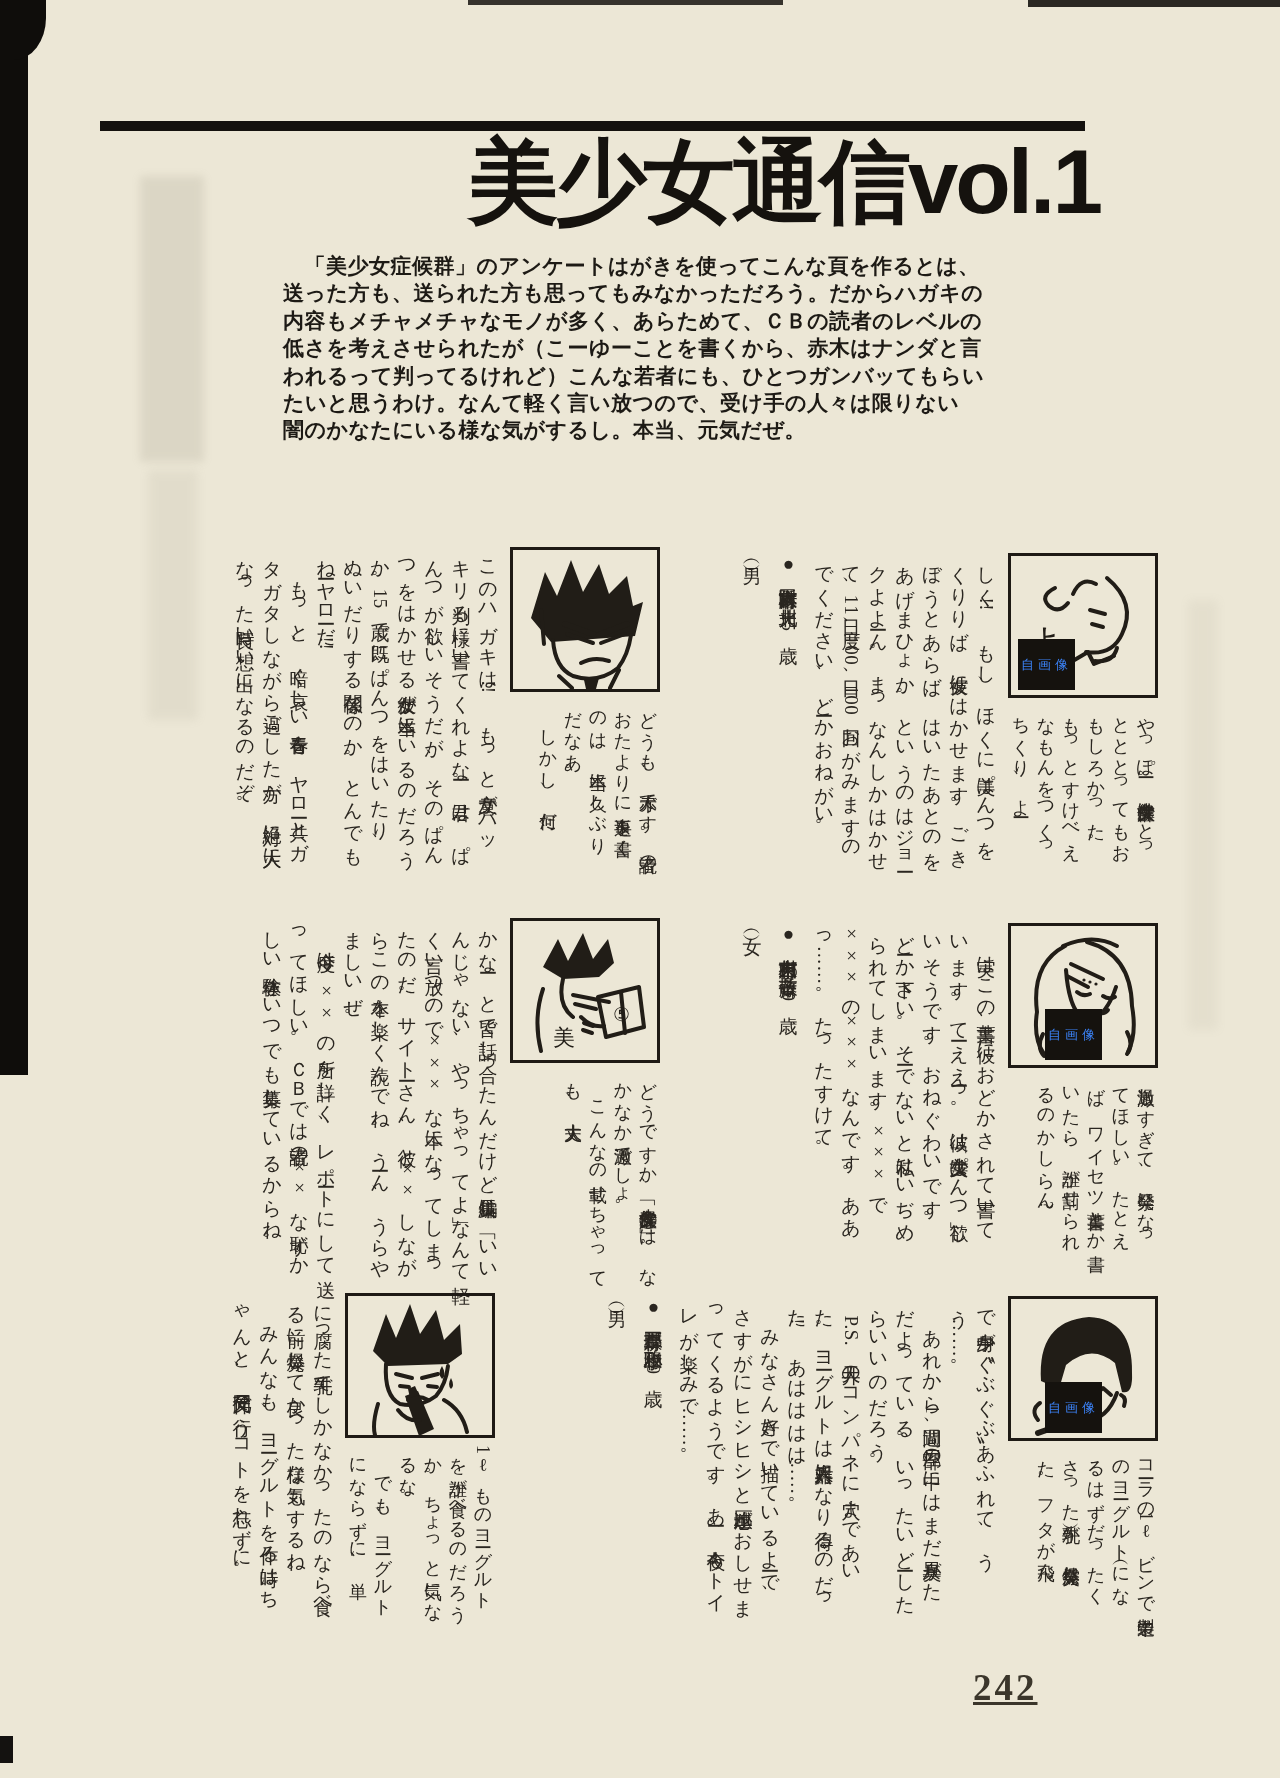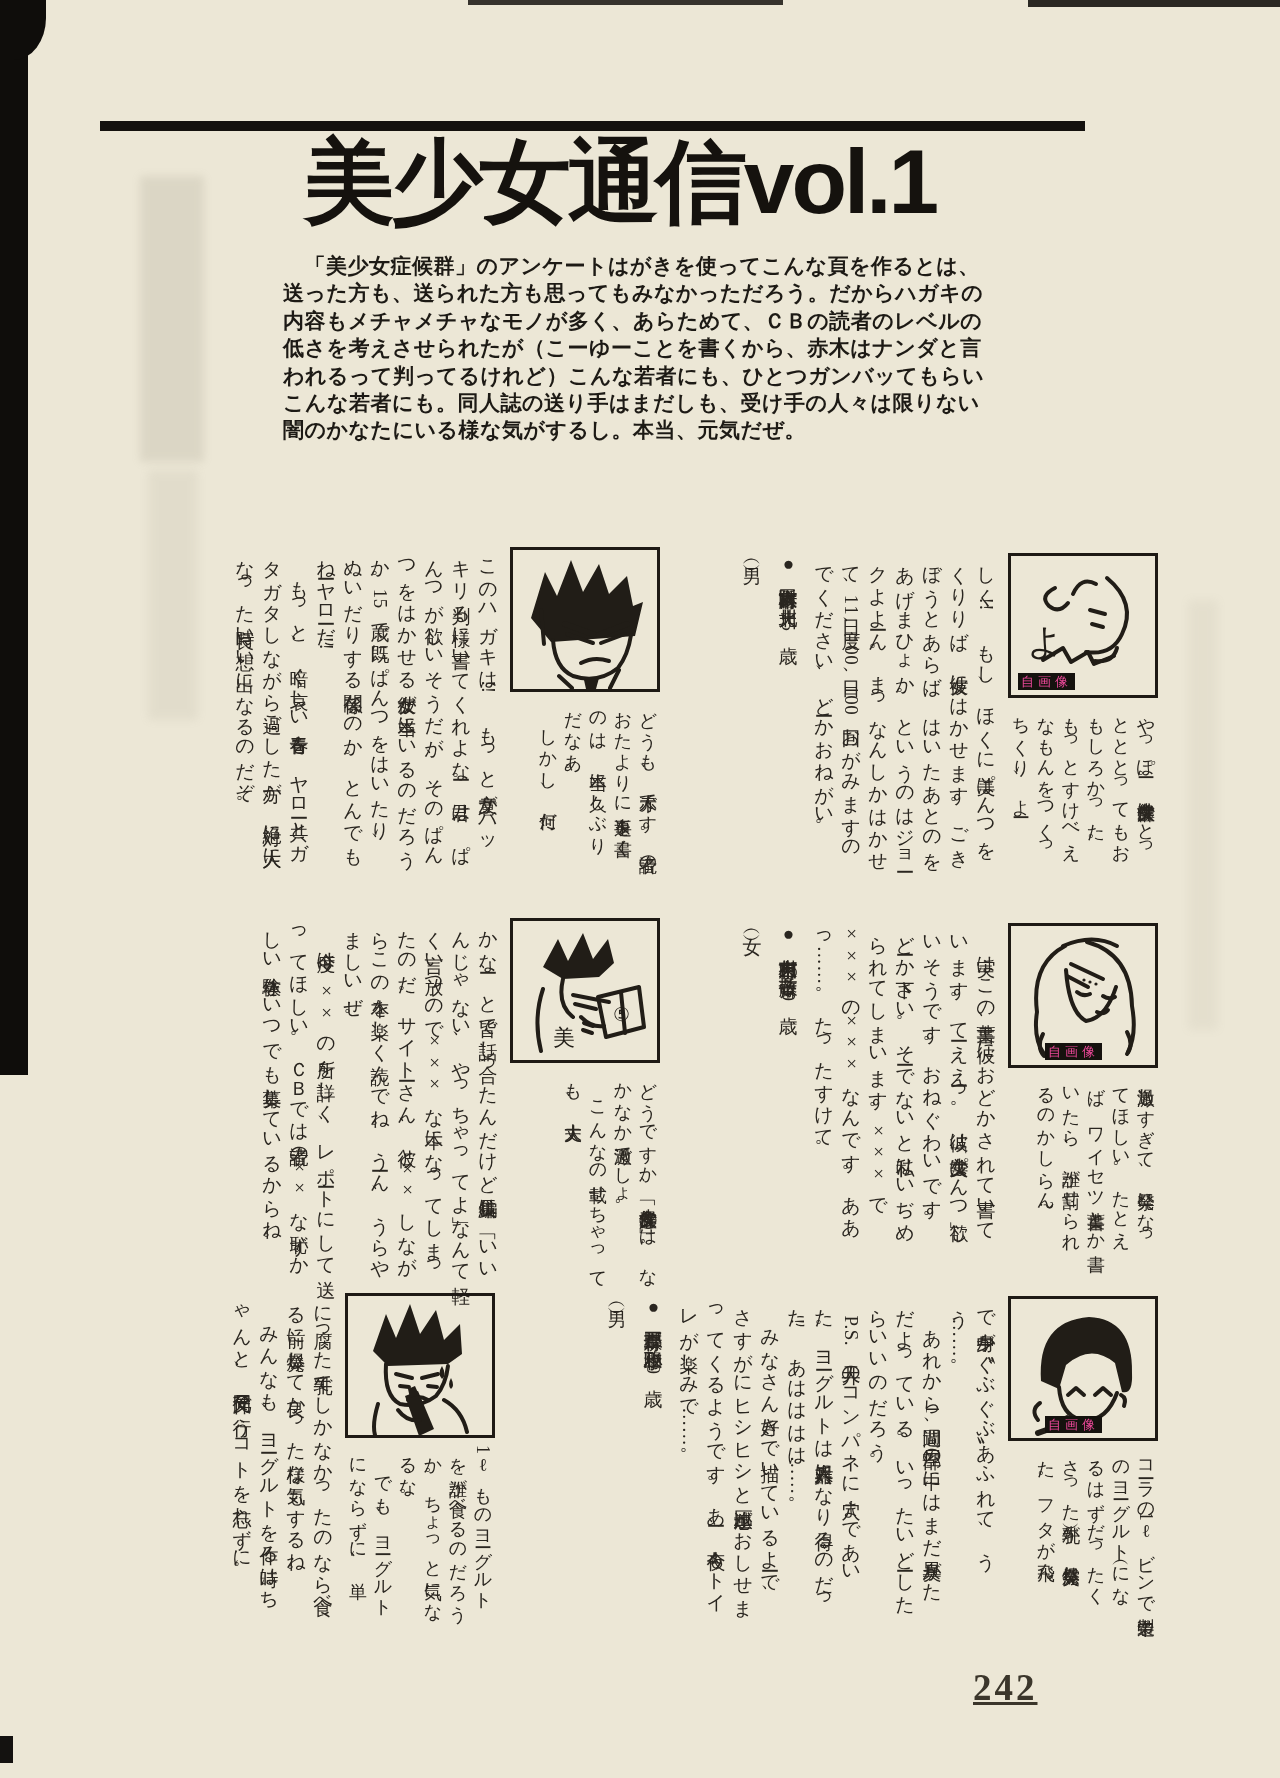"美少女通信vol.1" .title { text-align: center -> right }
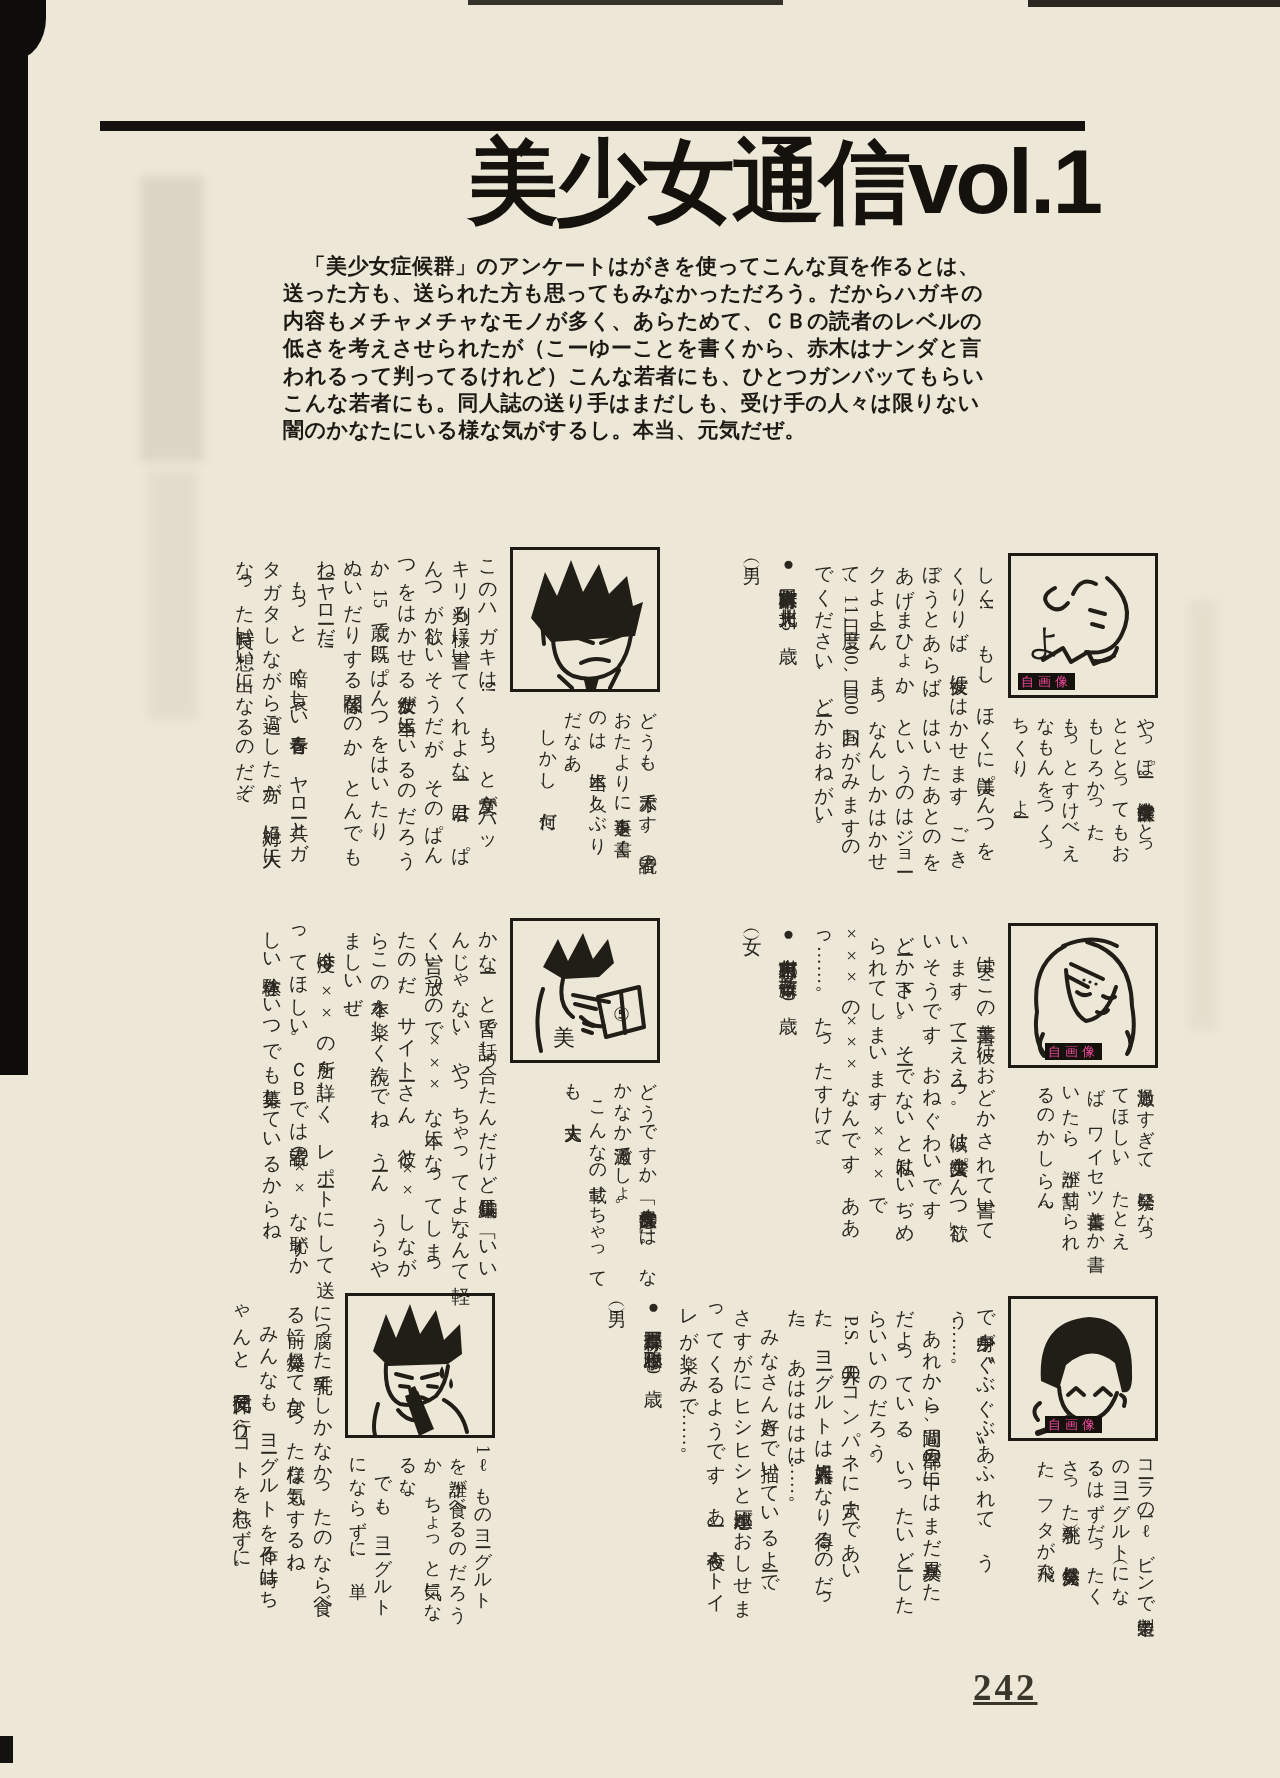"「美少女症候群」のアンケートはがきを使ってこんな頁を作るとは、" div.abs { text: こんな若者にも。同人誌の送り手はまだしも -> たいと思うわけ。なんて軽く言い放つので }
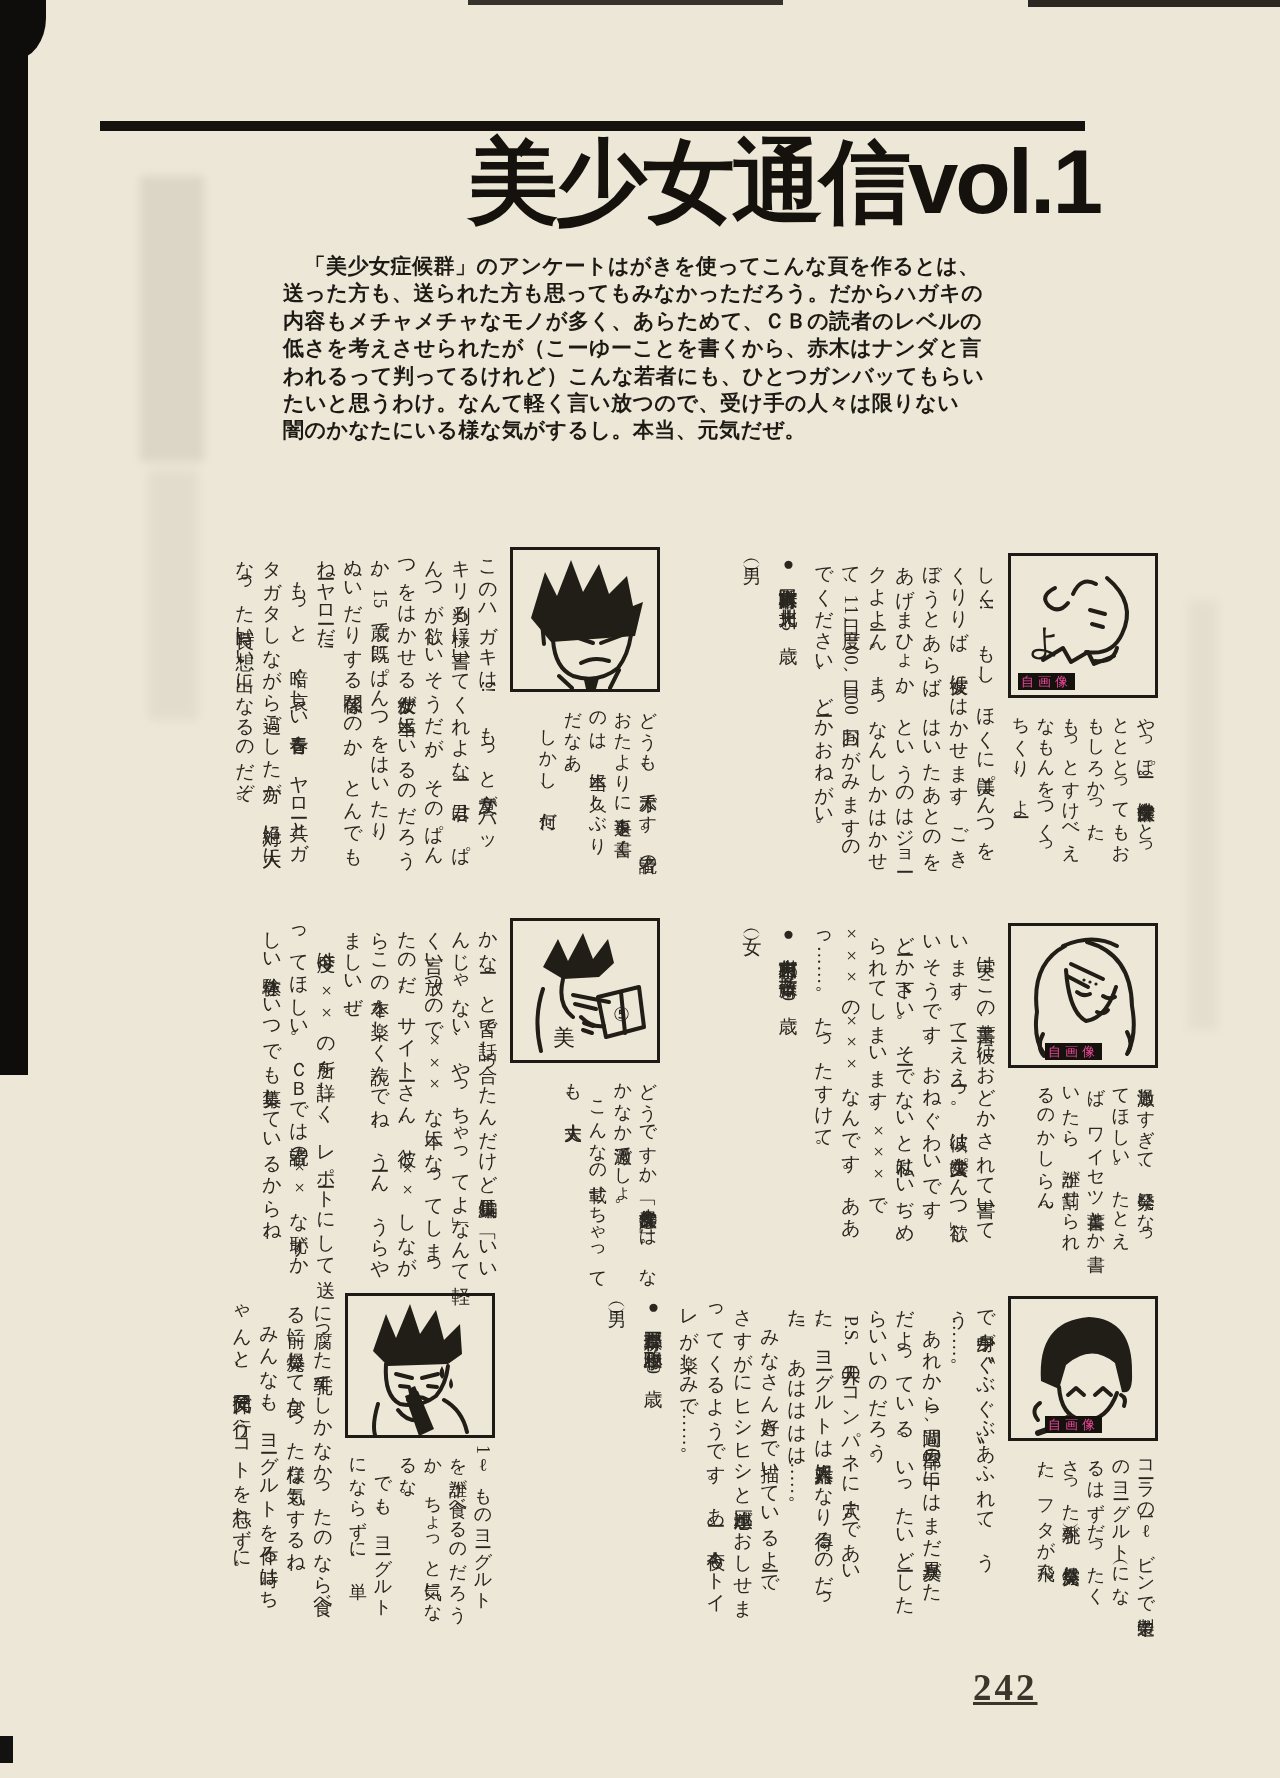"自画像" .jigazou { color: #ec4899 -> #3b82f6; padding: 1px 3px -> 18px 3px }
